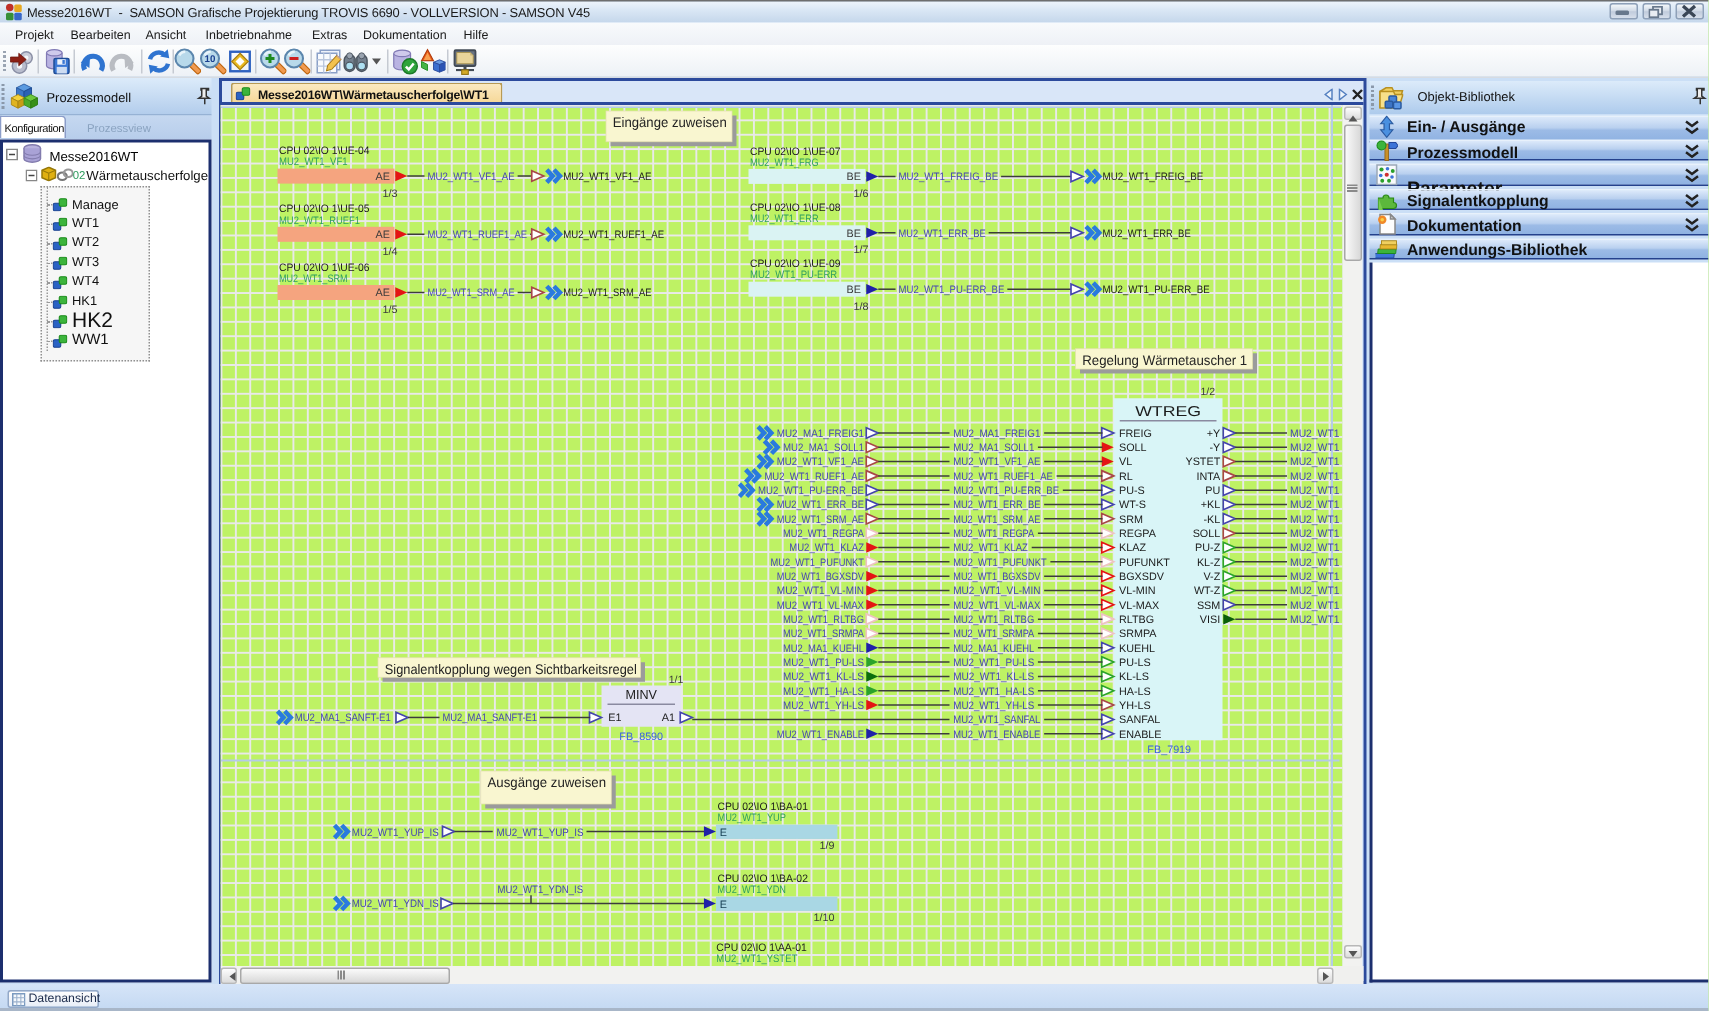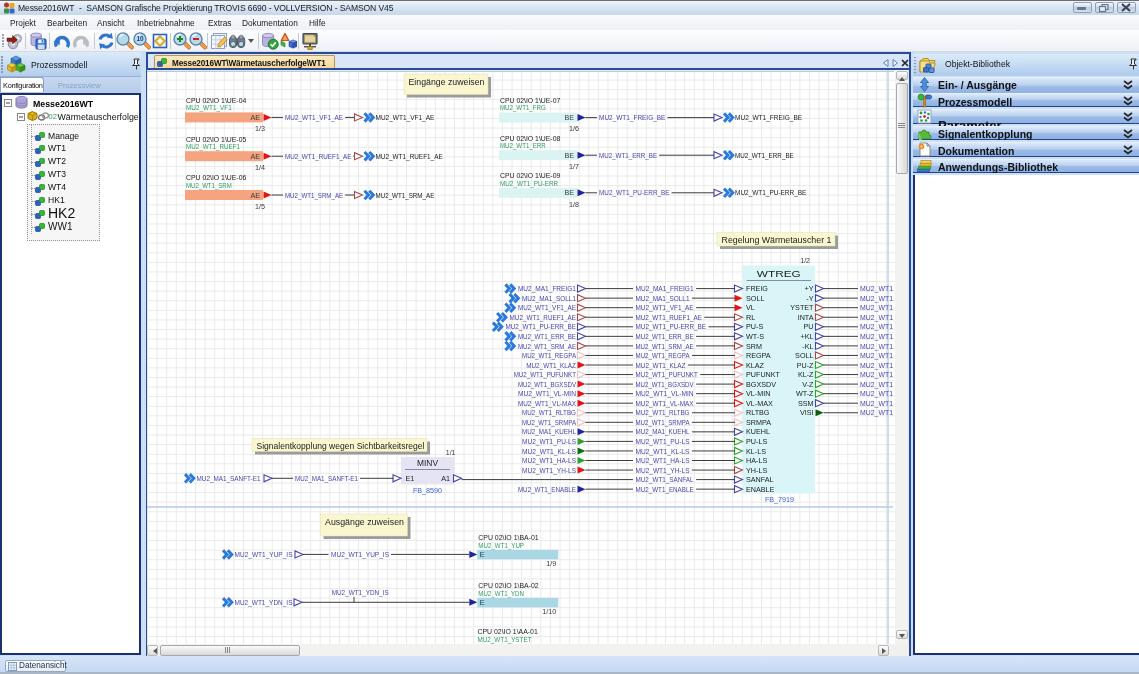"Eingänge zuweisen" div.abs { background: #ffffff -> #bef264 }
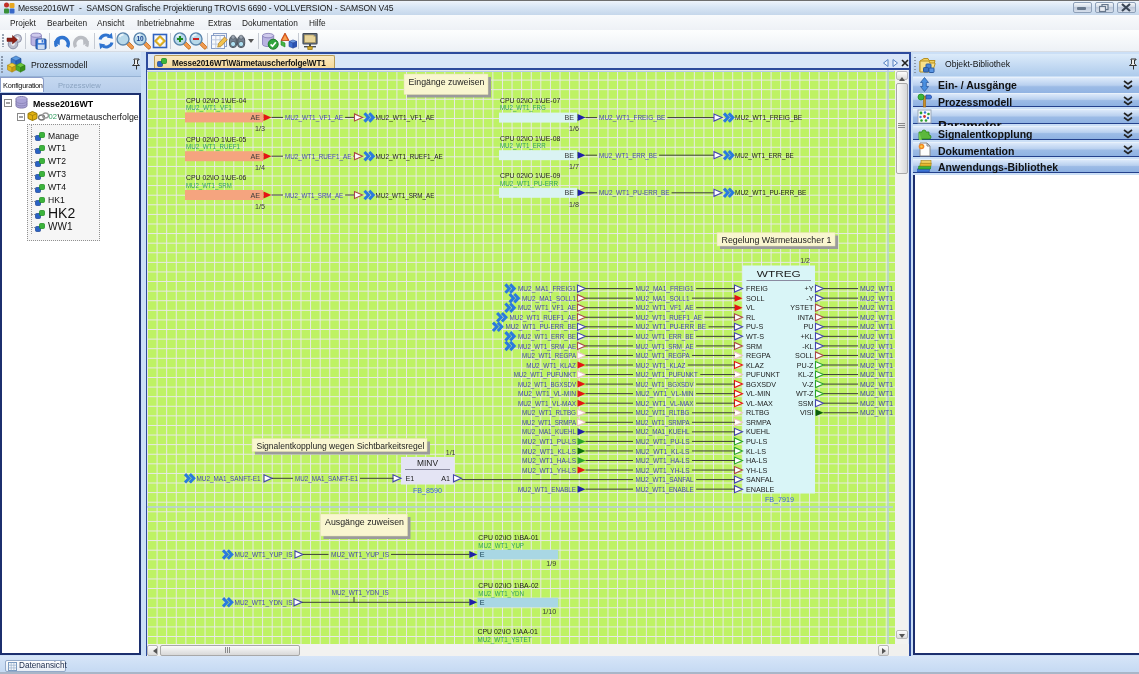"Messe2016WT" div.abs { font-weight: bold -> normal }
